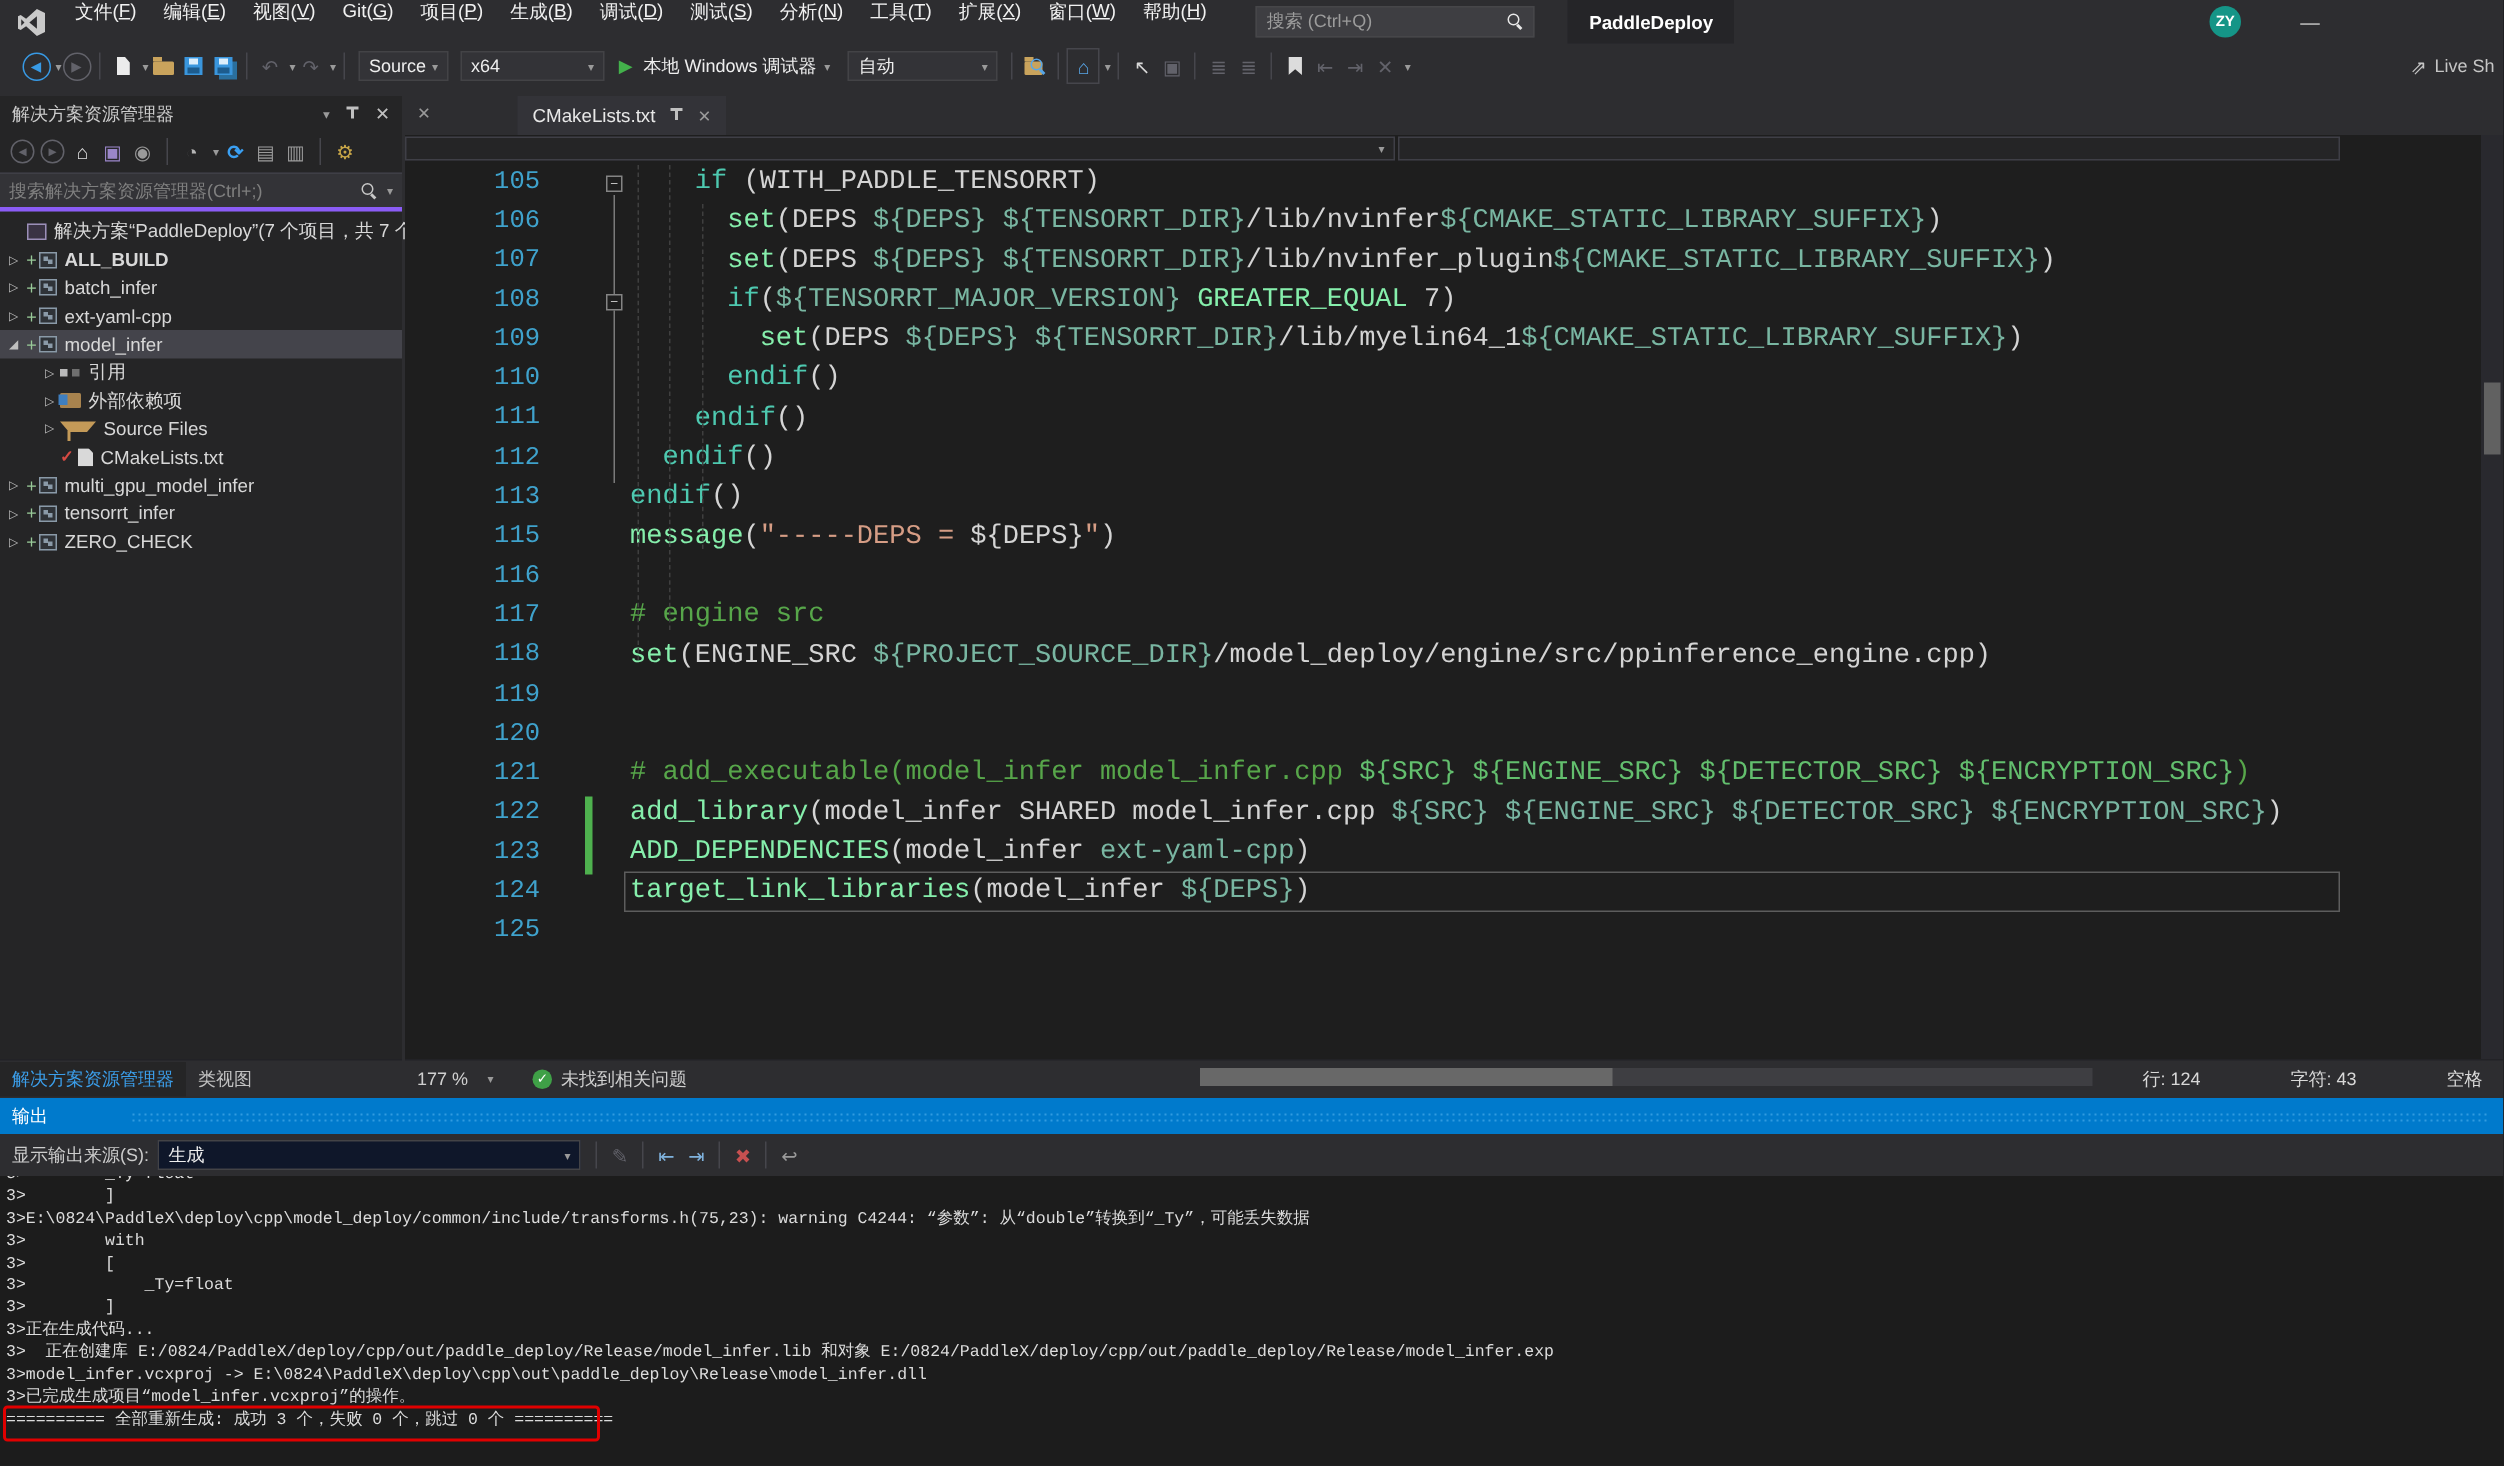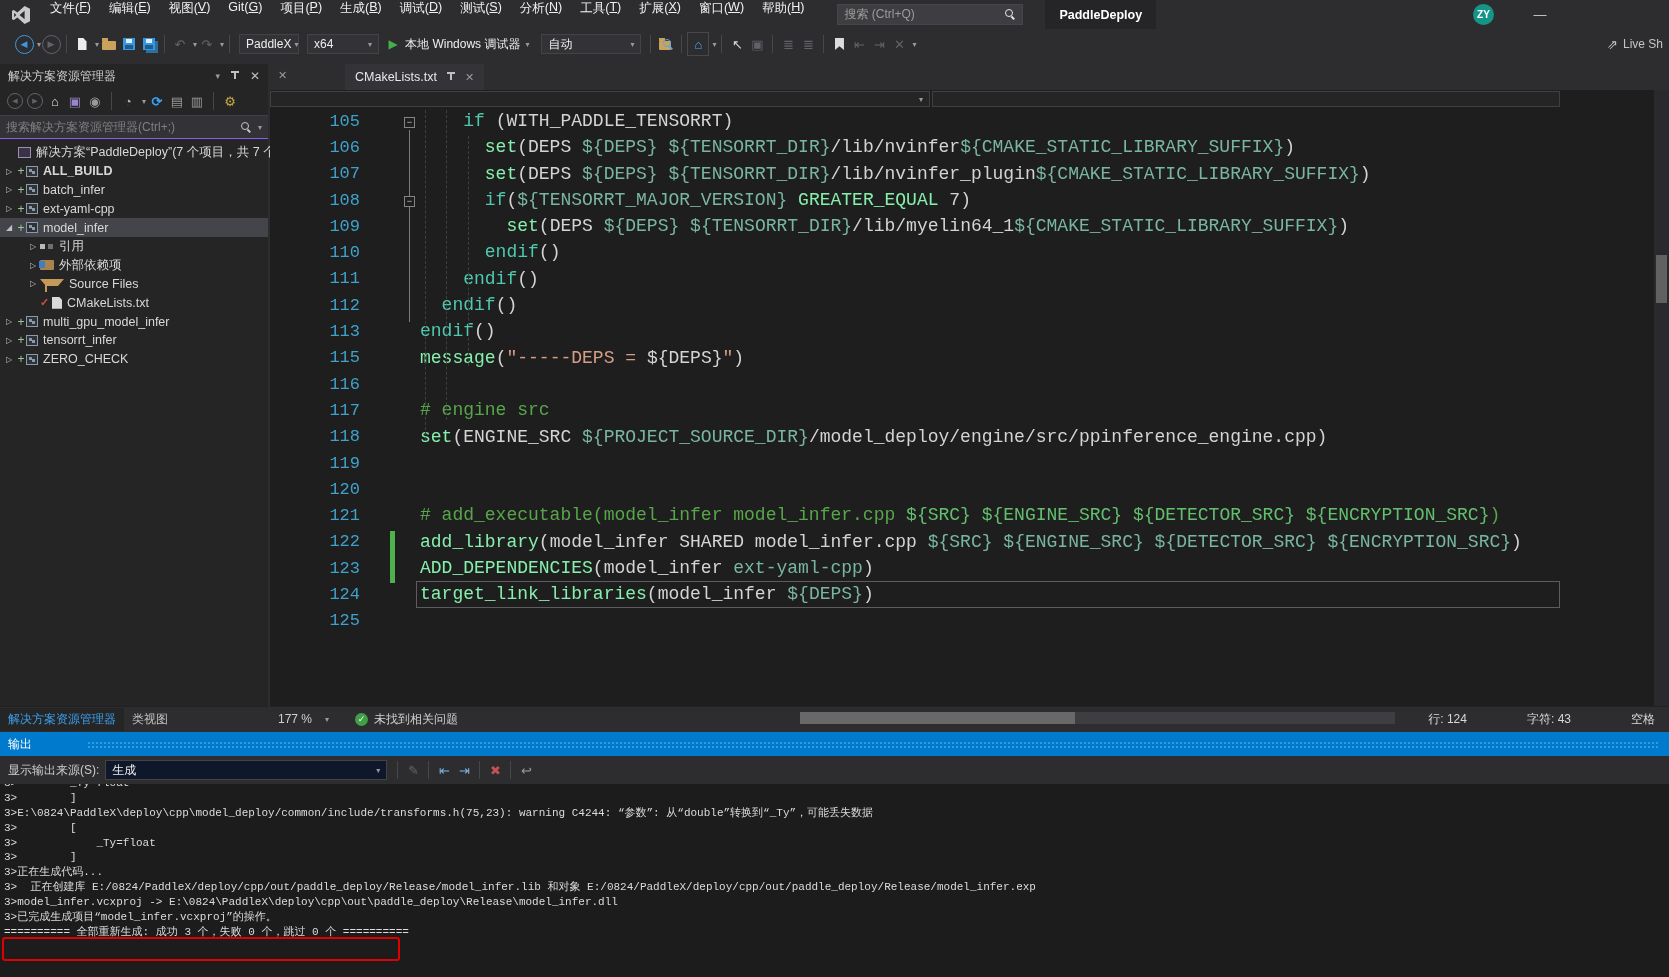"PaddleX" span { text: PaddleX -> Source }
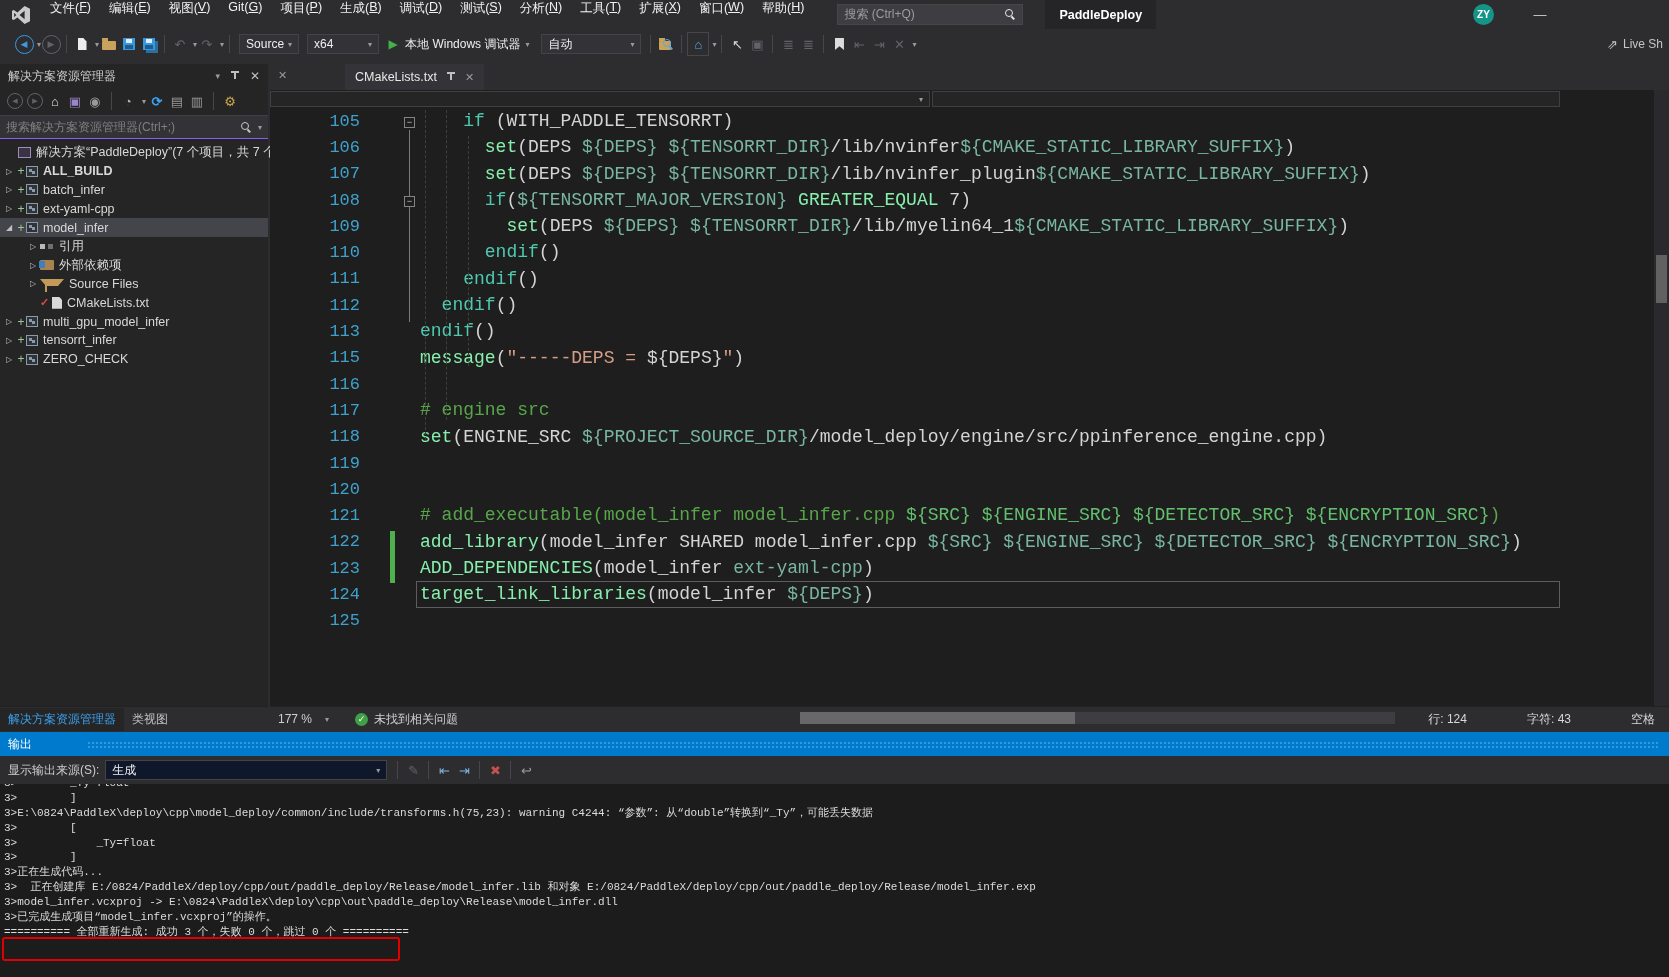"x64" div.tb-box { width: 72px -> 96px }
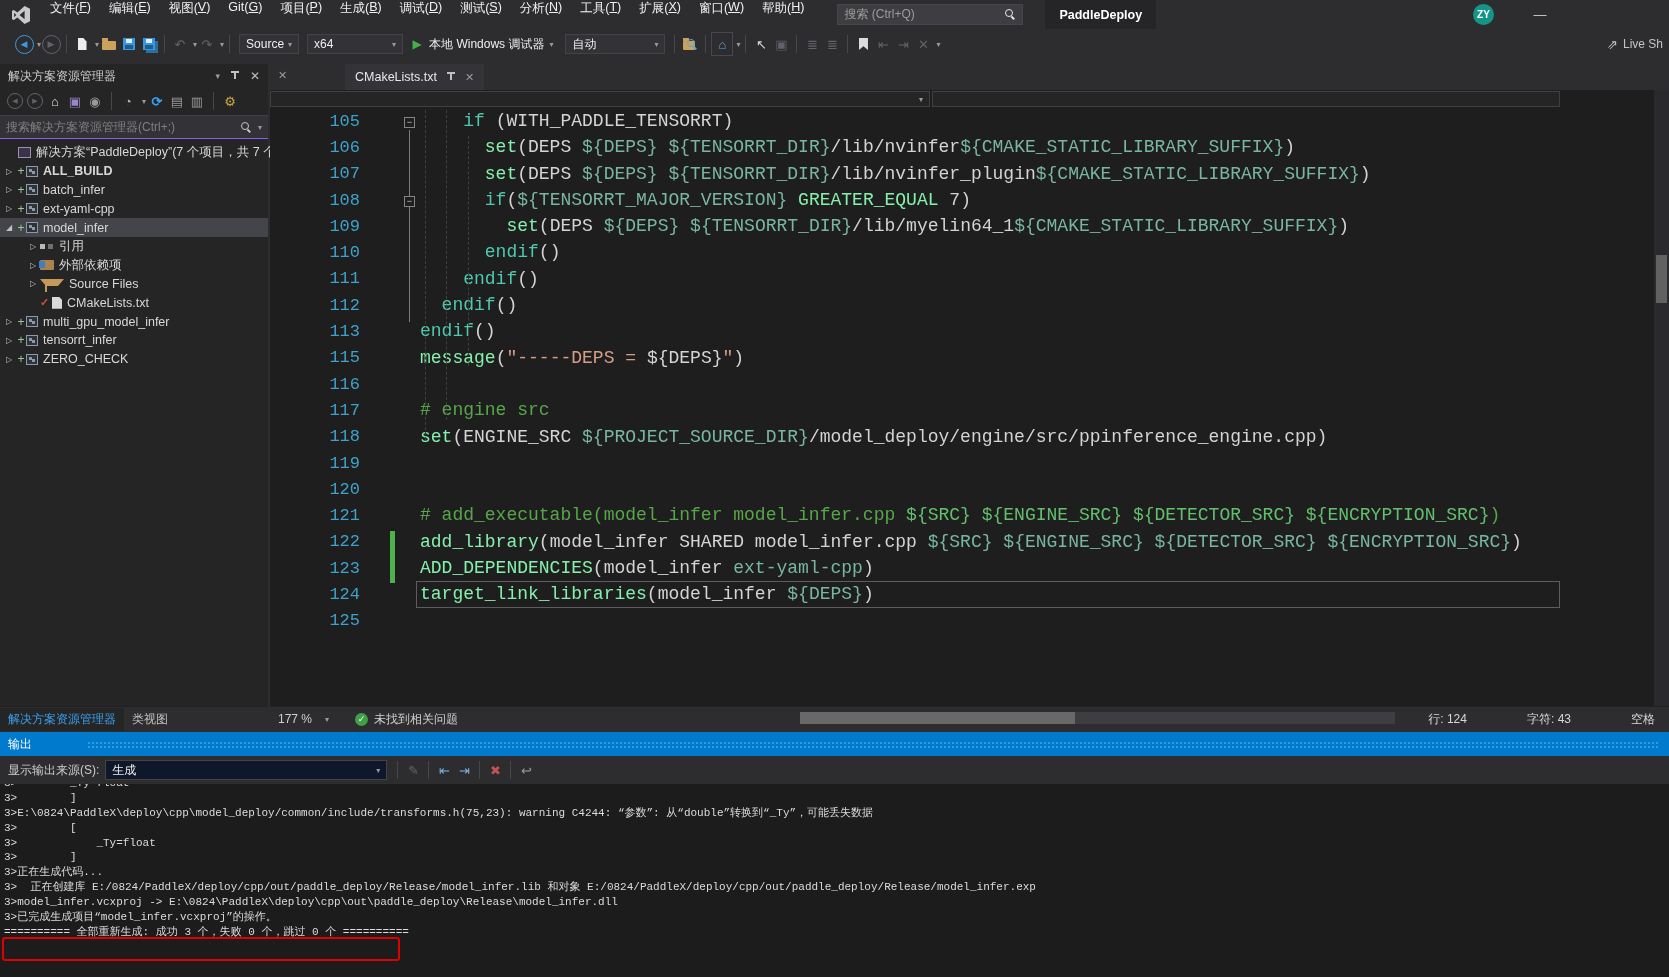"搜索解决方案资源管理器(Ctrl+;)" #lp-search { border-bottom: 1px solid #8b5cf6 -> 3px solid #8b5cf6 }
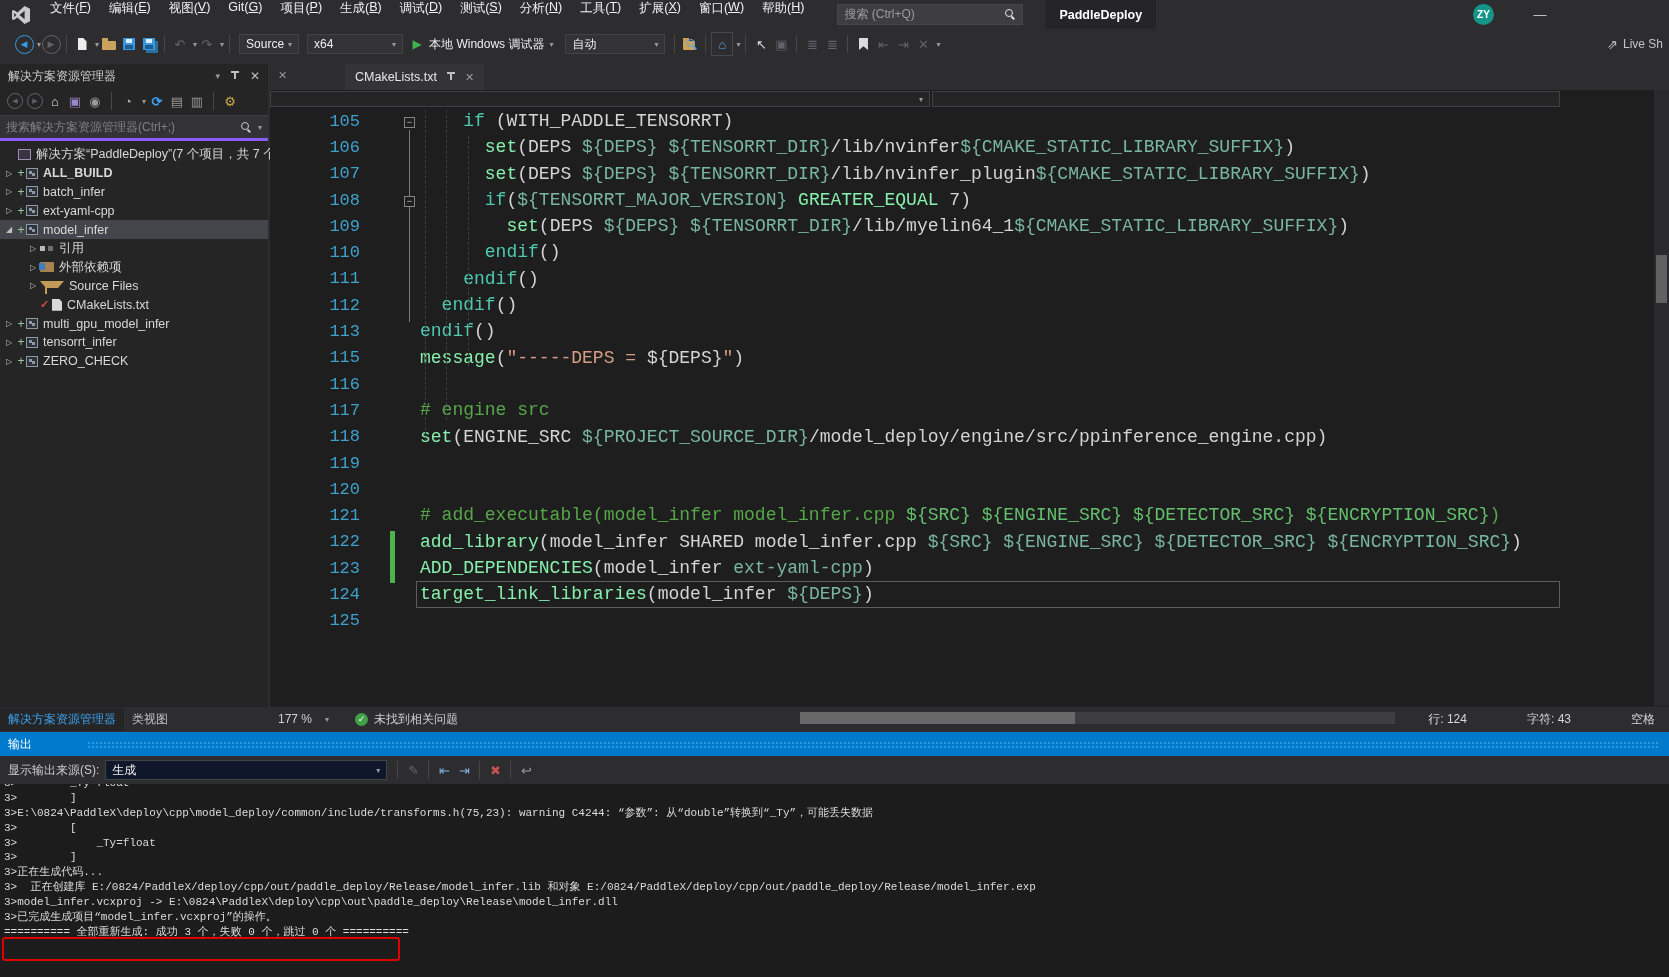"3> with" div.out-line { html: none -> <div>3&gt; with</div> }
